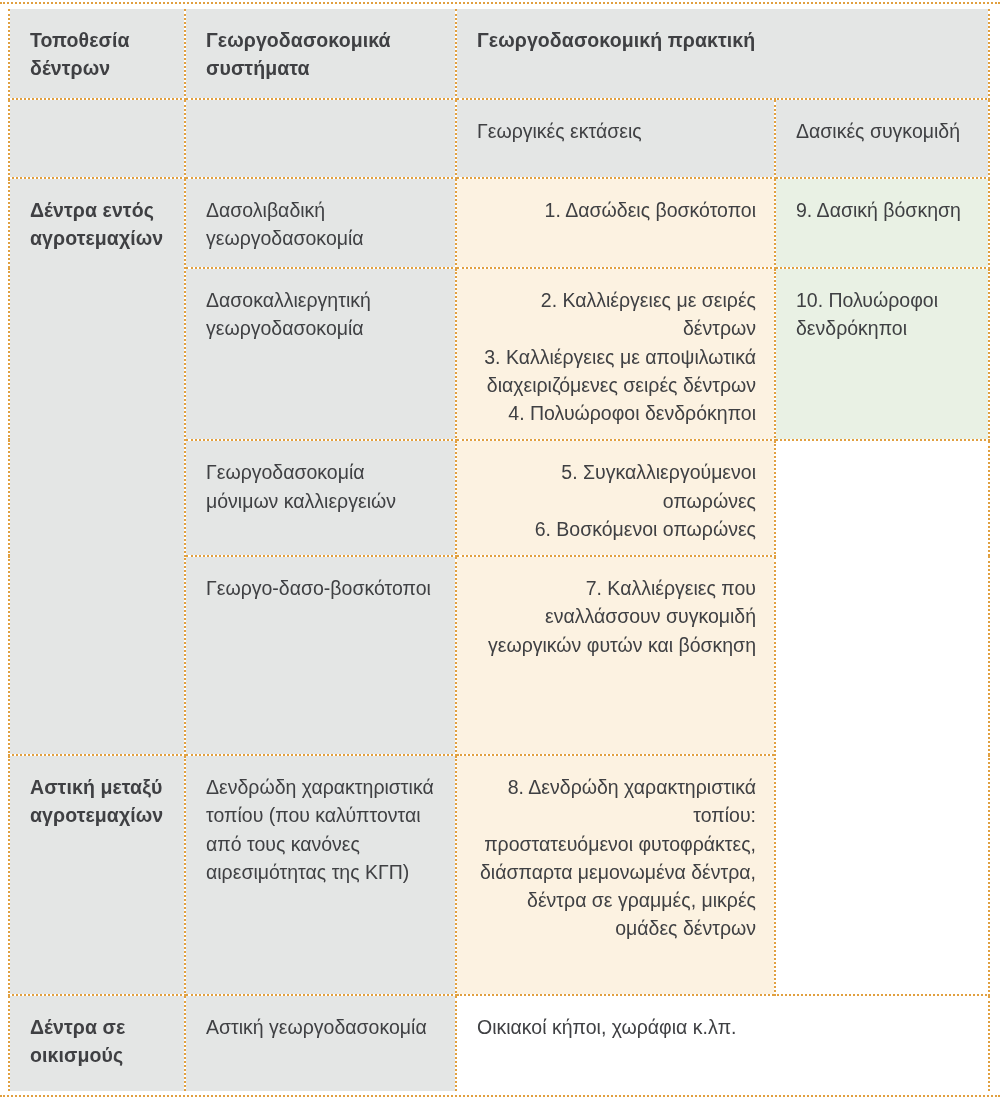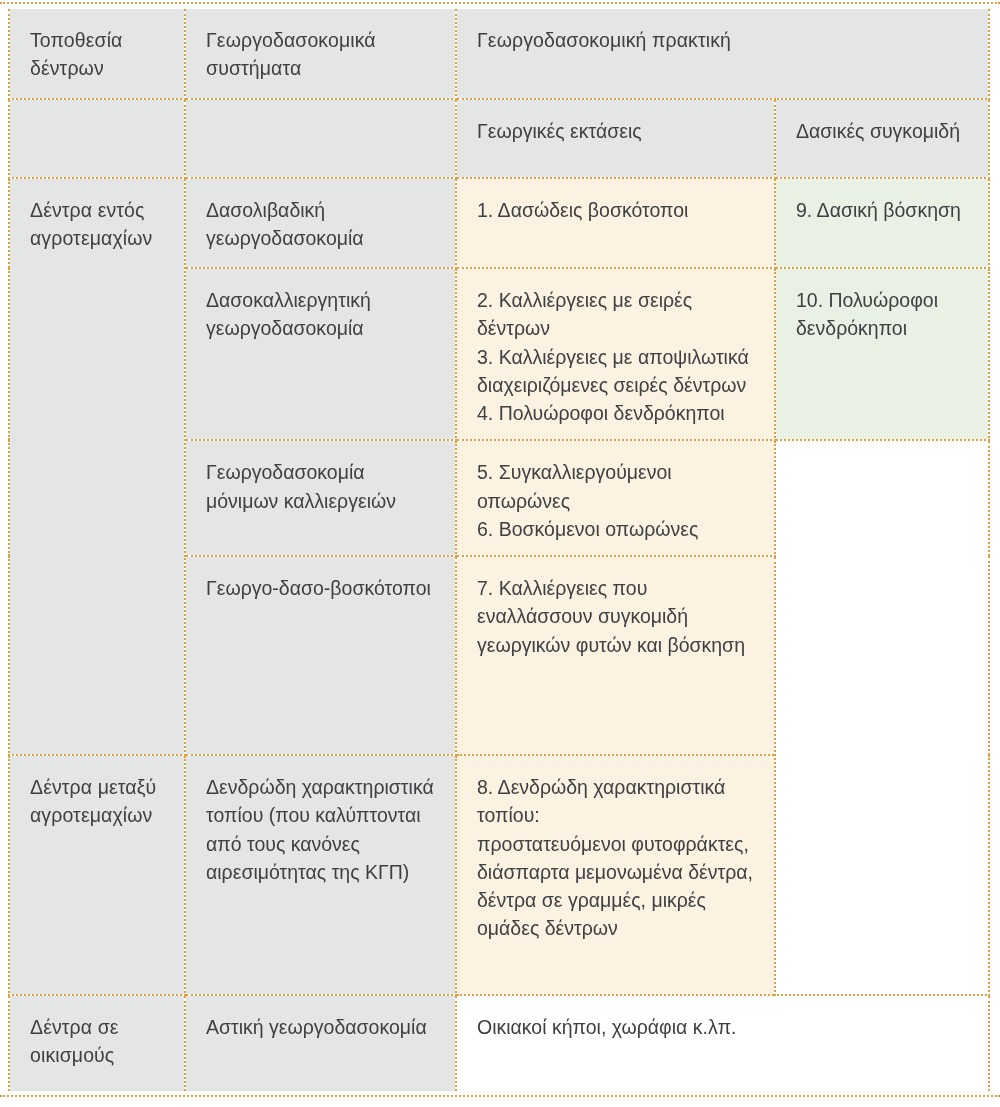"Τοποθεσία δέντρων" td.bold { font-weight: 400 -> 700 }
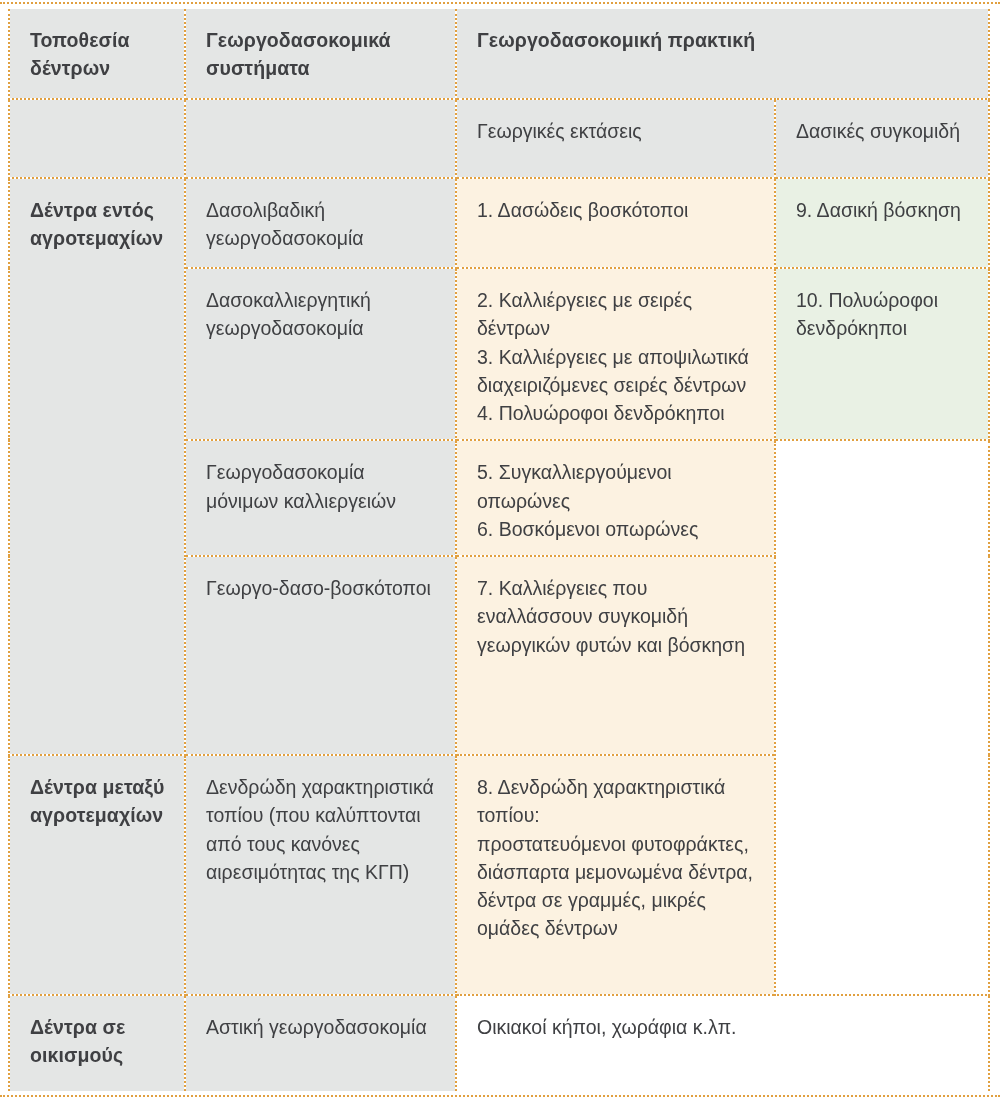"1. Δασώδεις βοσκότοποι" td.cream { text-align: none -> right }
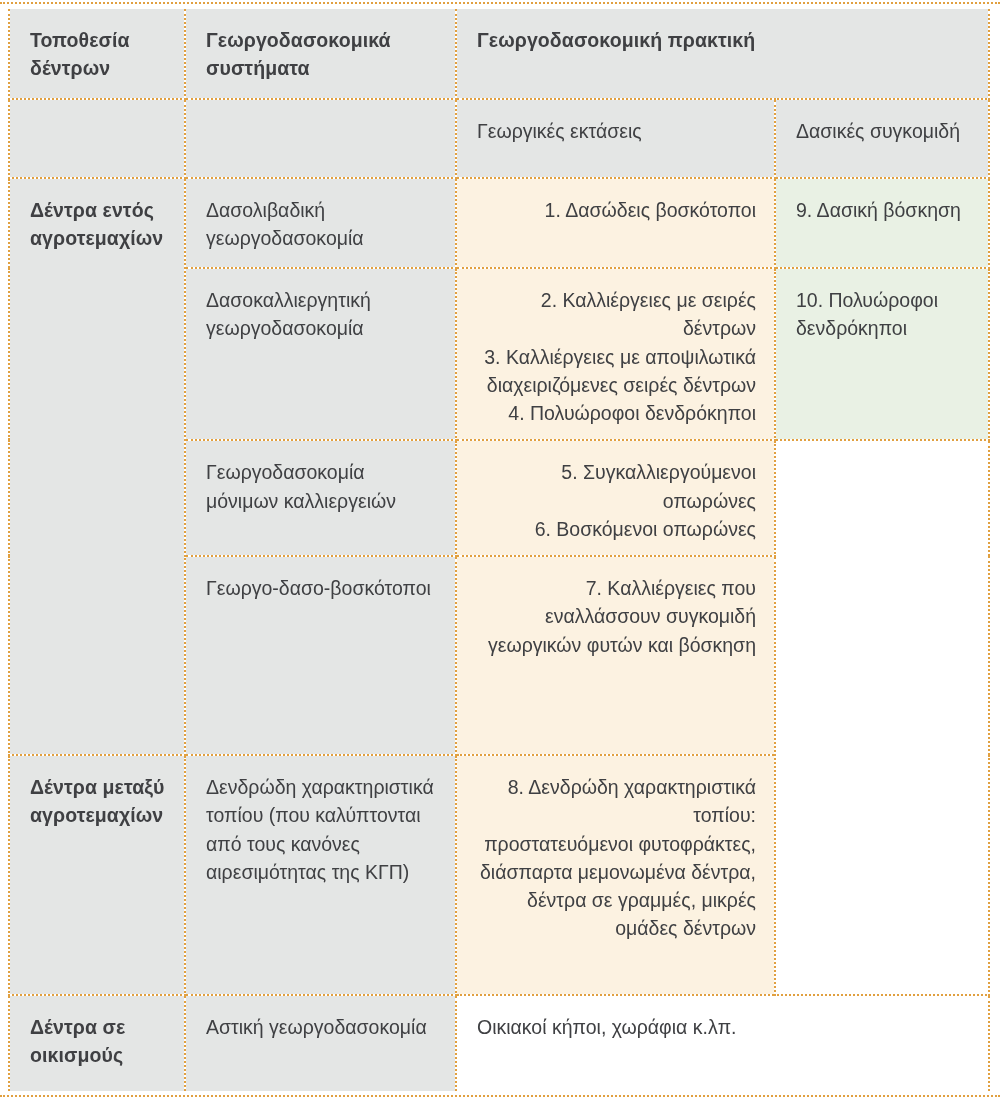"Δέντρα μεταξύ αγροτεμαχίων" td.gray { text: Δέντρα -> Αστική }
